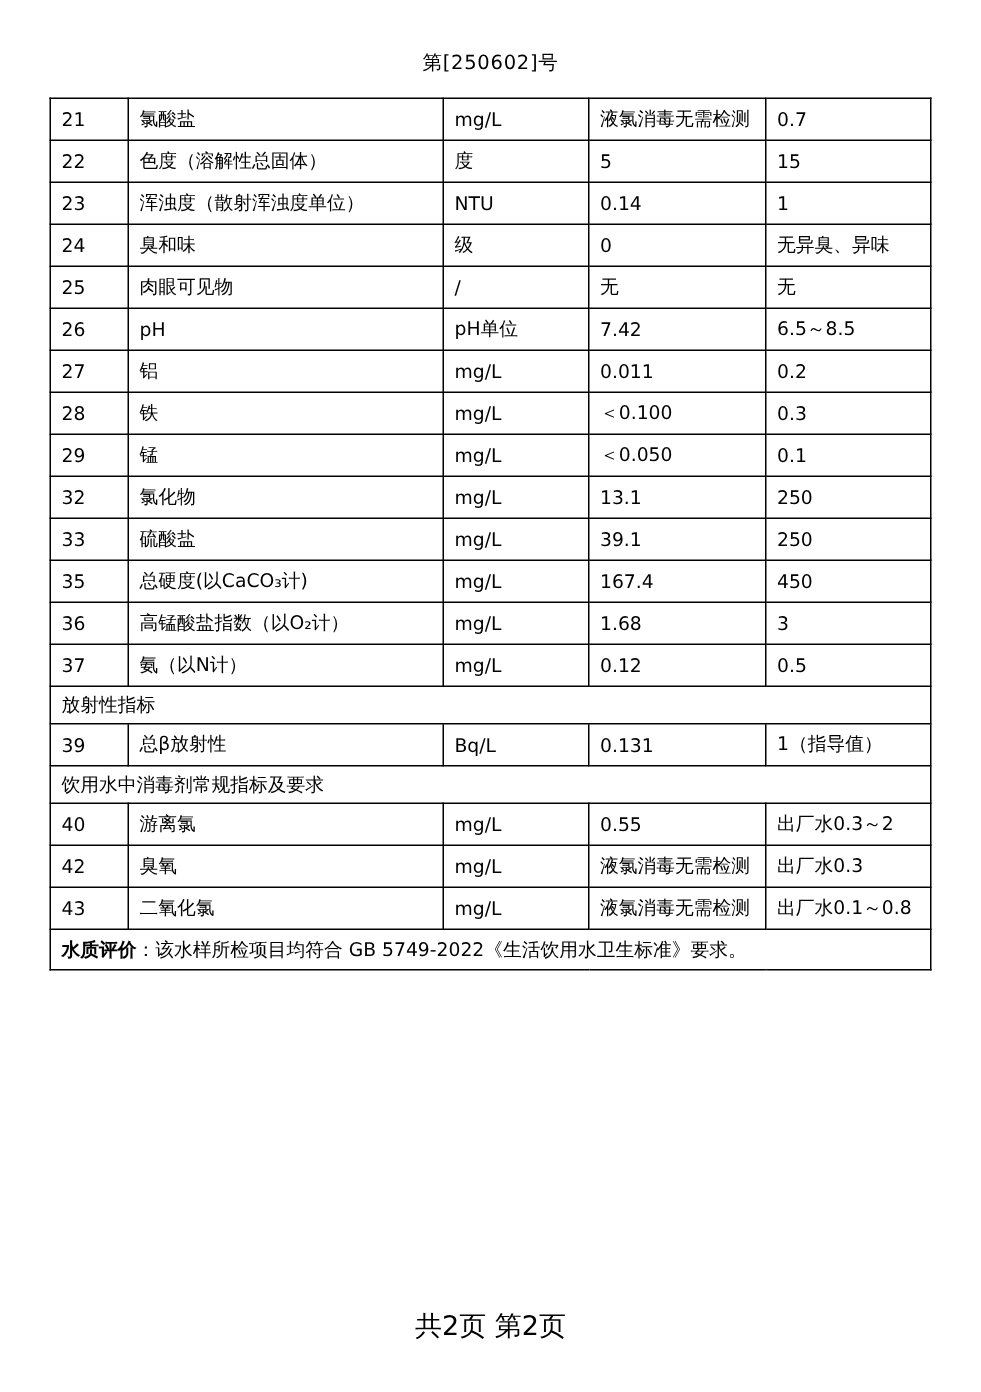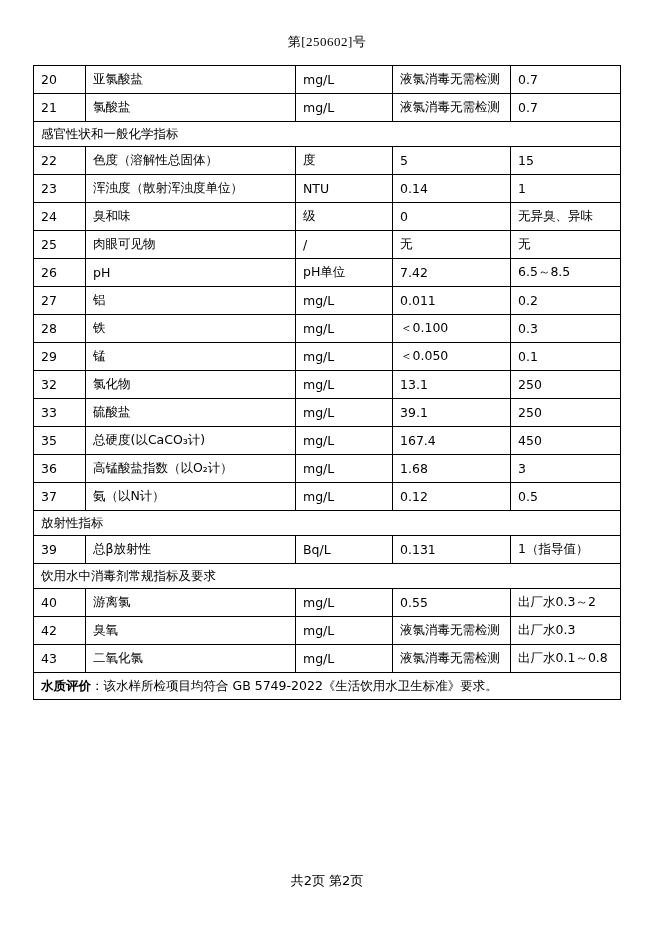"第[250602]号" .doc-number { font-family: Liberation Serif, serif -> none }
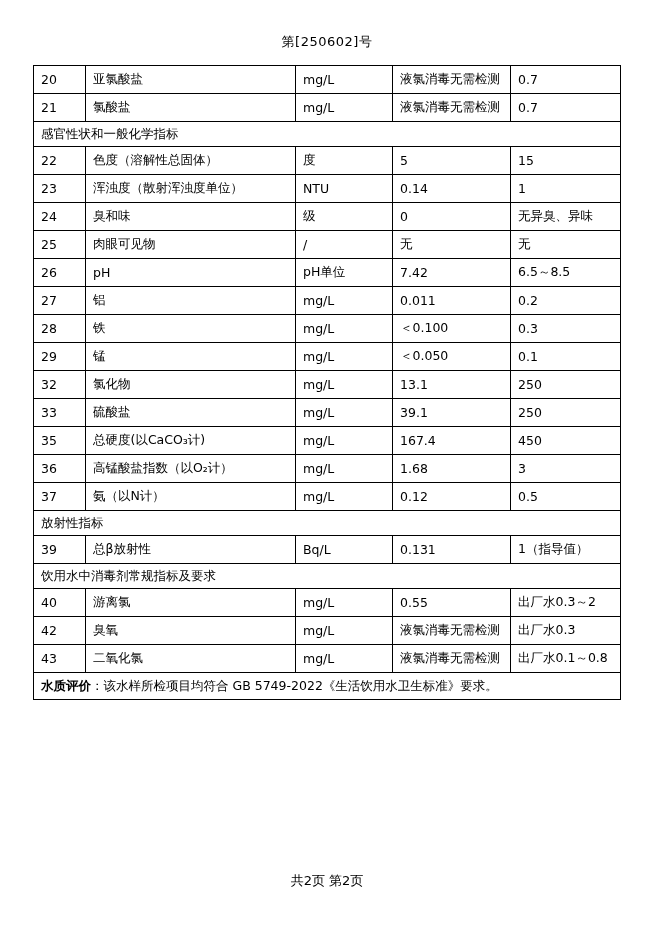"20" tr.data-row { html: <tr> <td>20</td> <td>亚氯酸盐</td> <td>mg/L</td> <td>液氯消毒无需检测</td> <td>0.7</td> </tr> -> none }
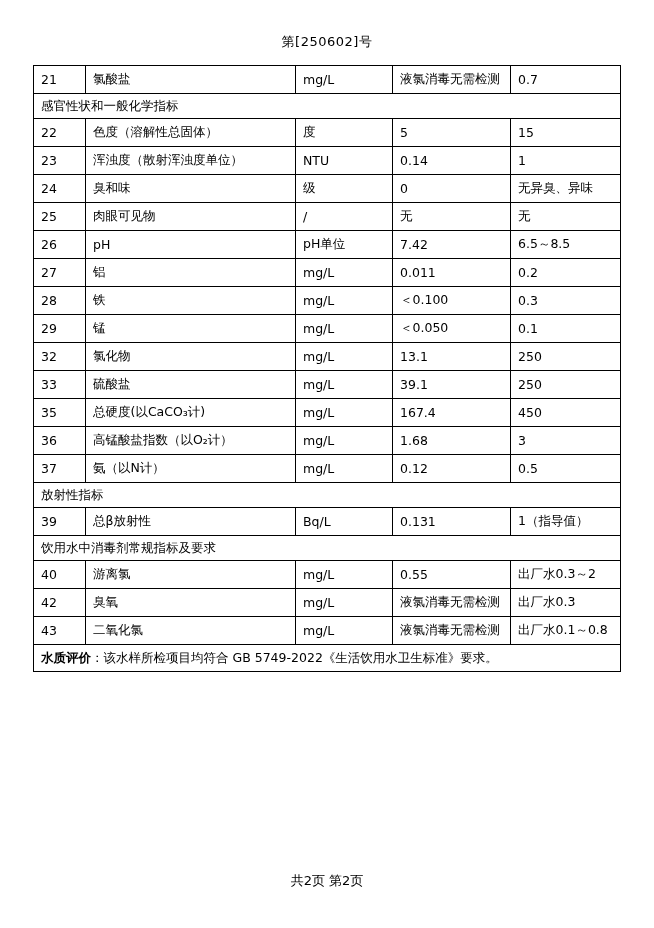"感官性状和一般化学指标" tr.section-row { html: <tr> <td>感官性状和一般化学指标</td> </tr> -> none }
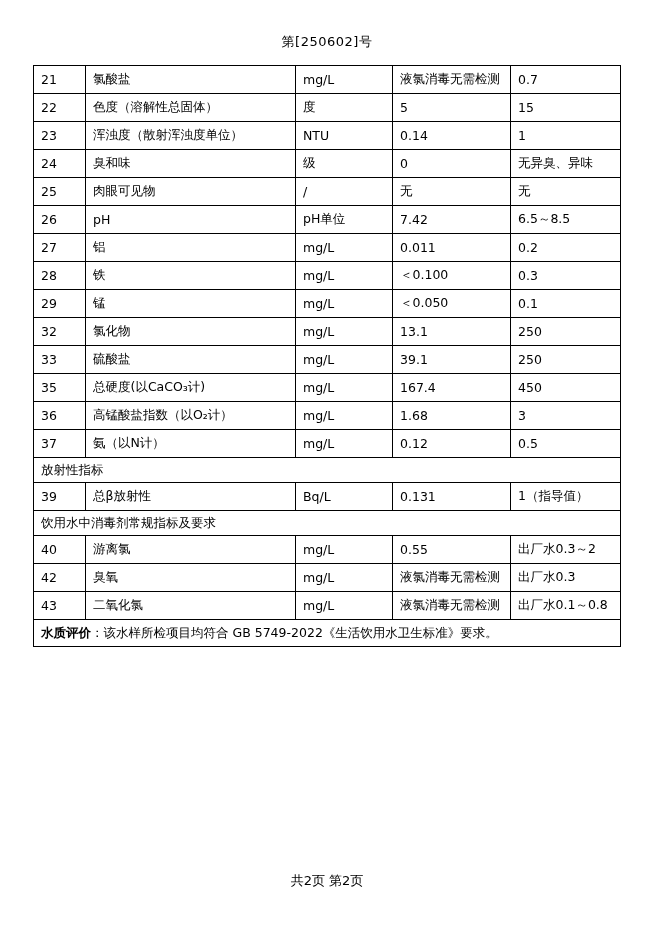"共2页 第2页" .page-footer { font-size: 13px -> 18px }
